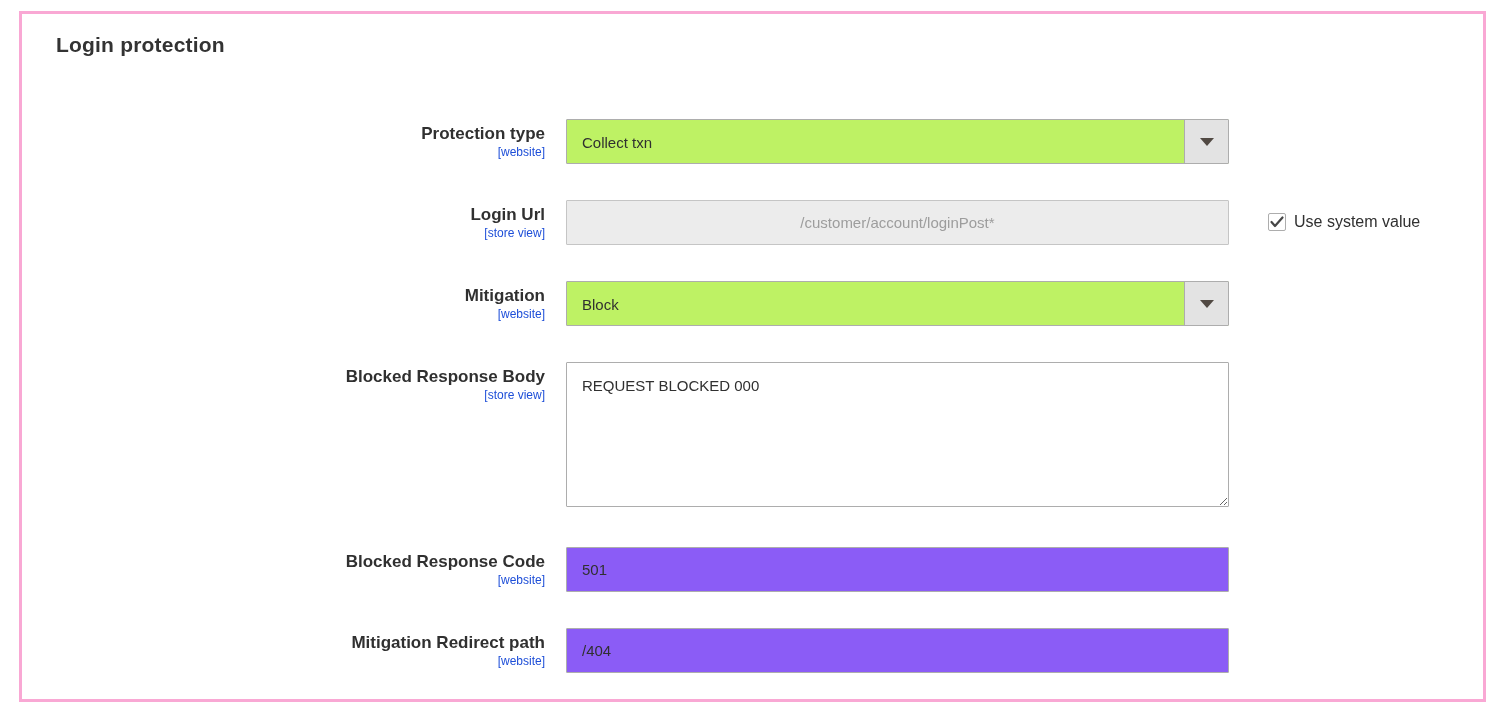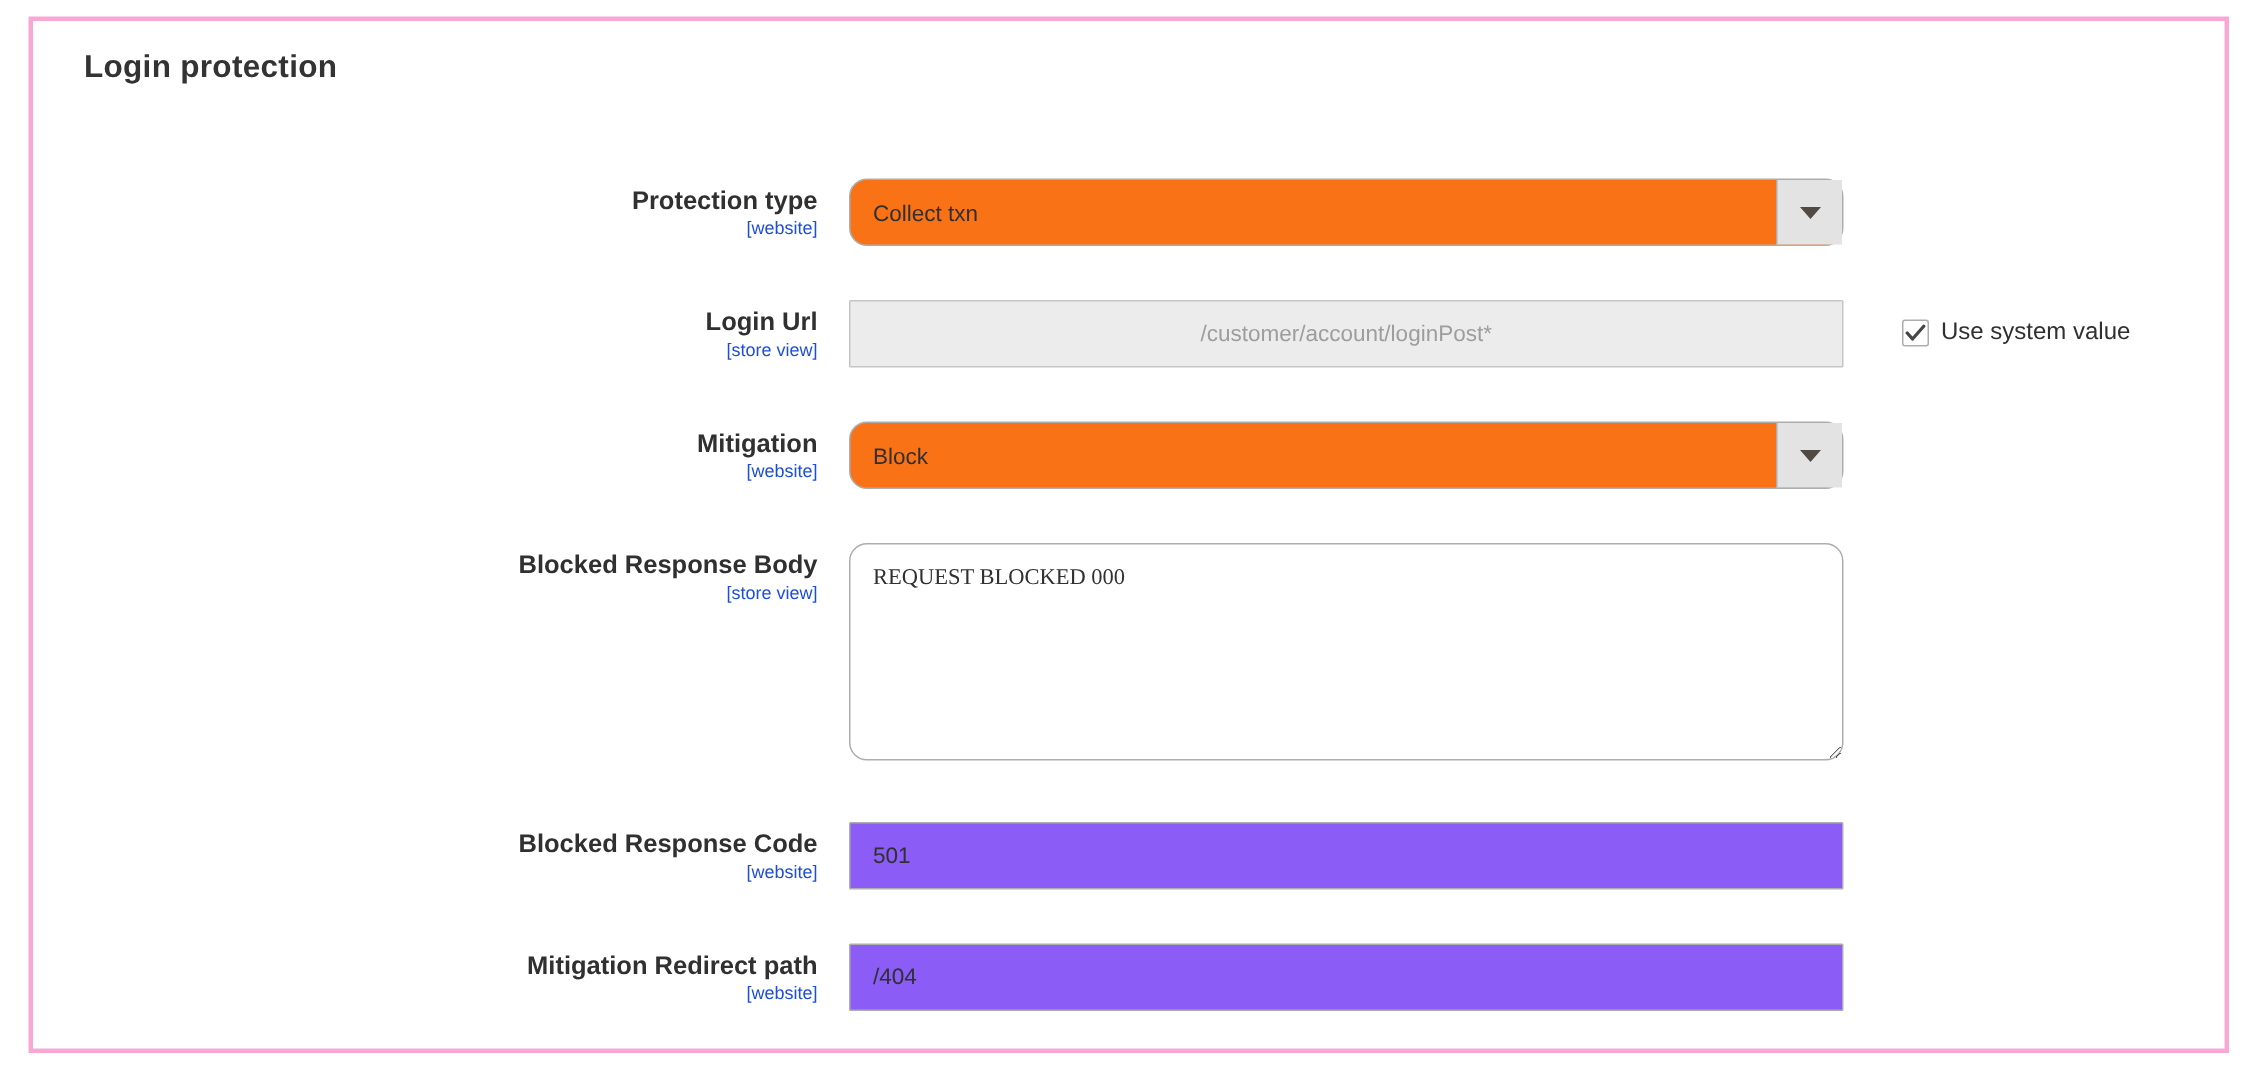"Collect txn" .select { background: #f97316 -> #bef264; border-radius: 12px -> 1px }
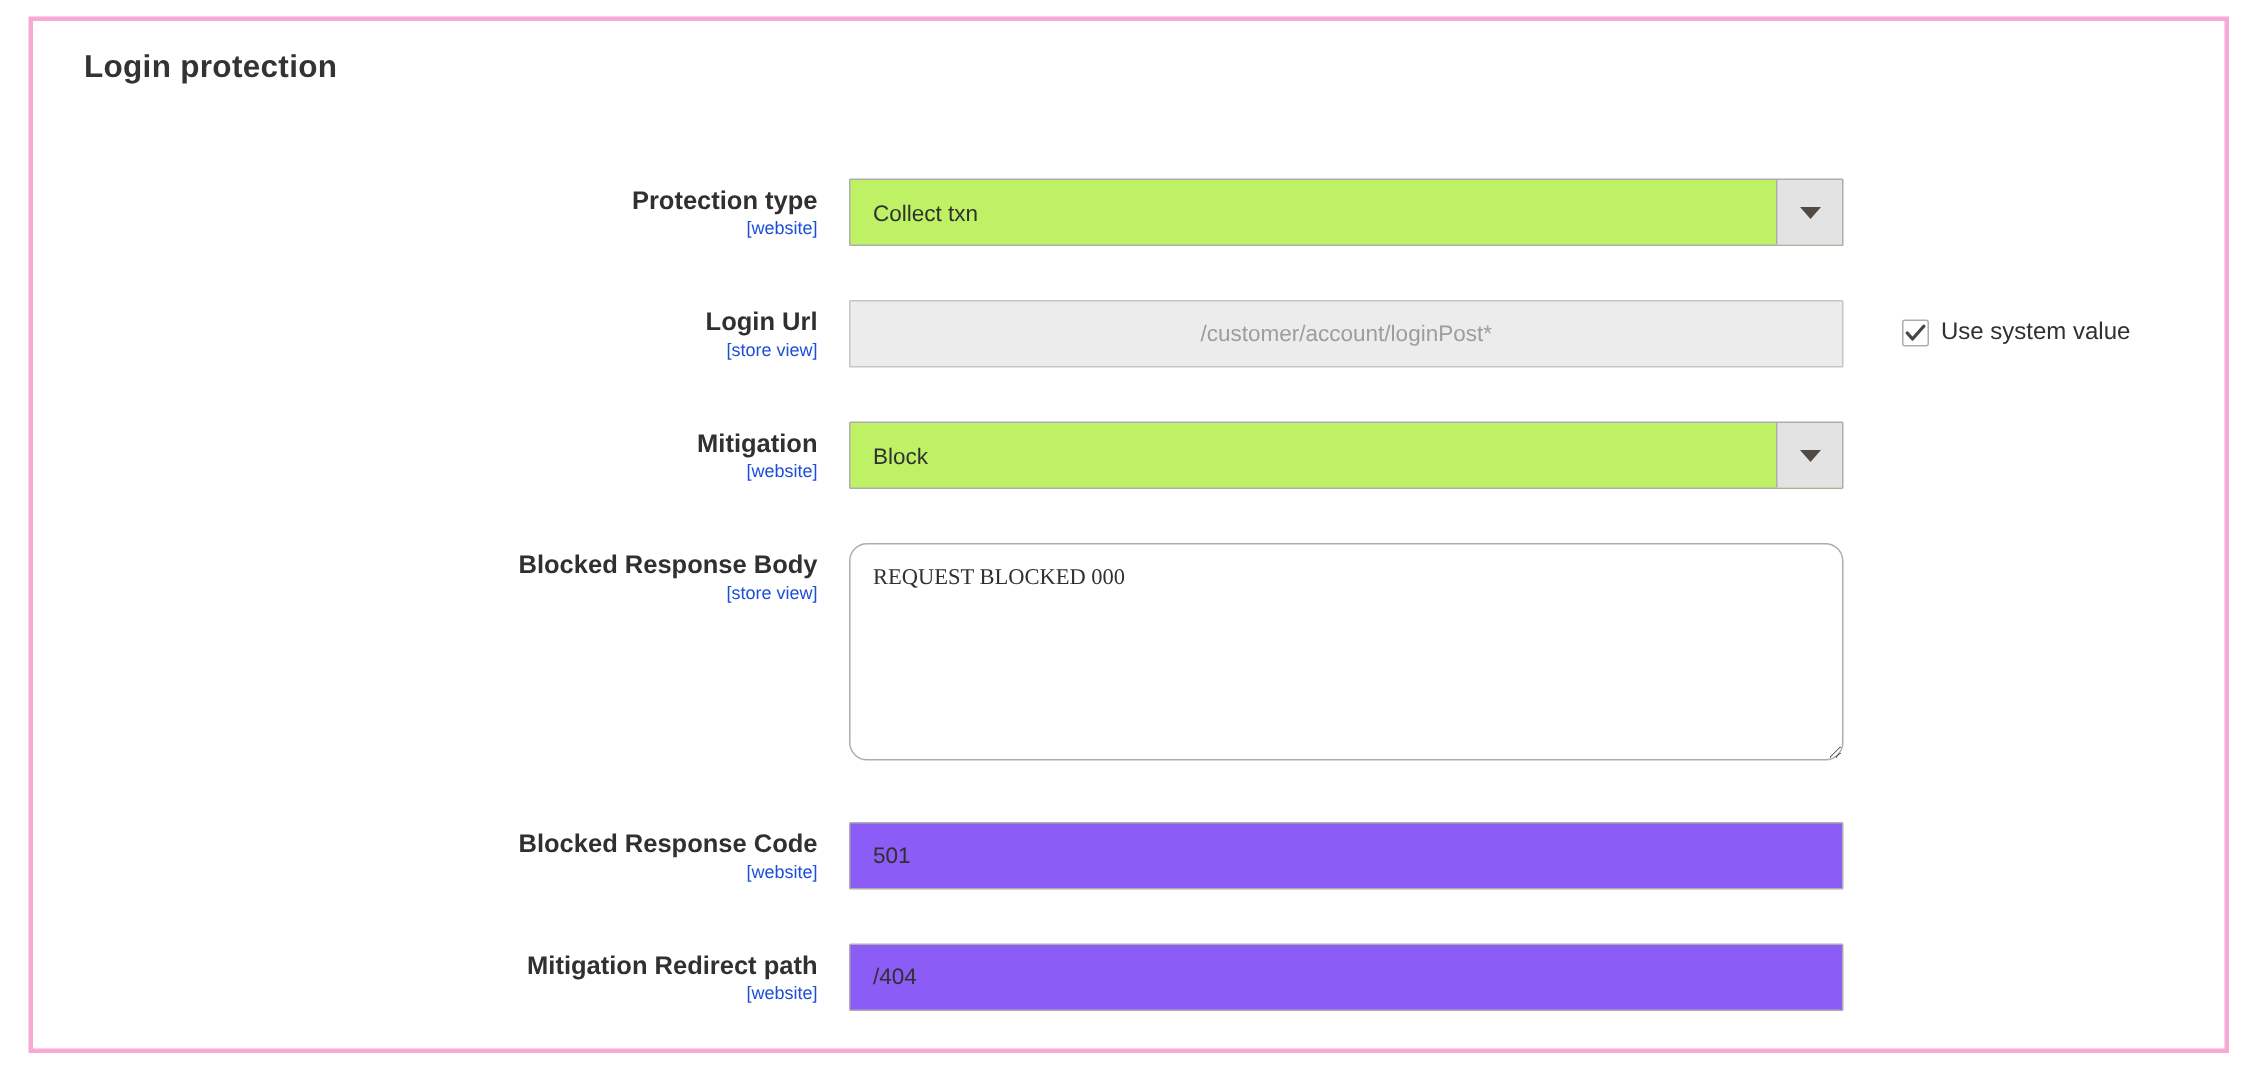"REQUEST BLOCKED 000" .textarea { border-radius: 12px -> 1px; font-family: Liberation Serif, serif -> Liberation Sans, sans-serif }
